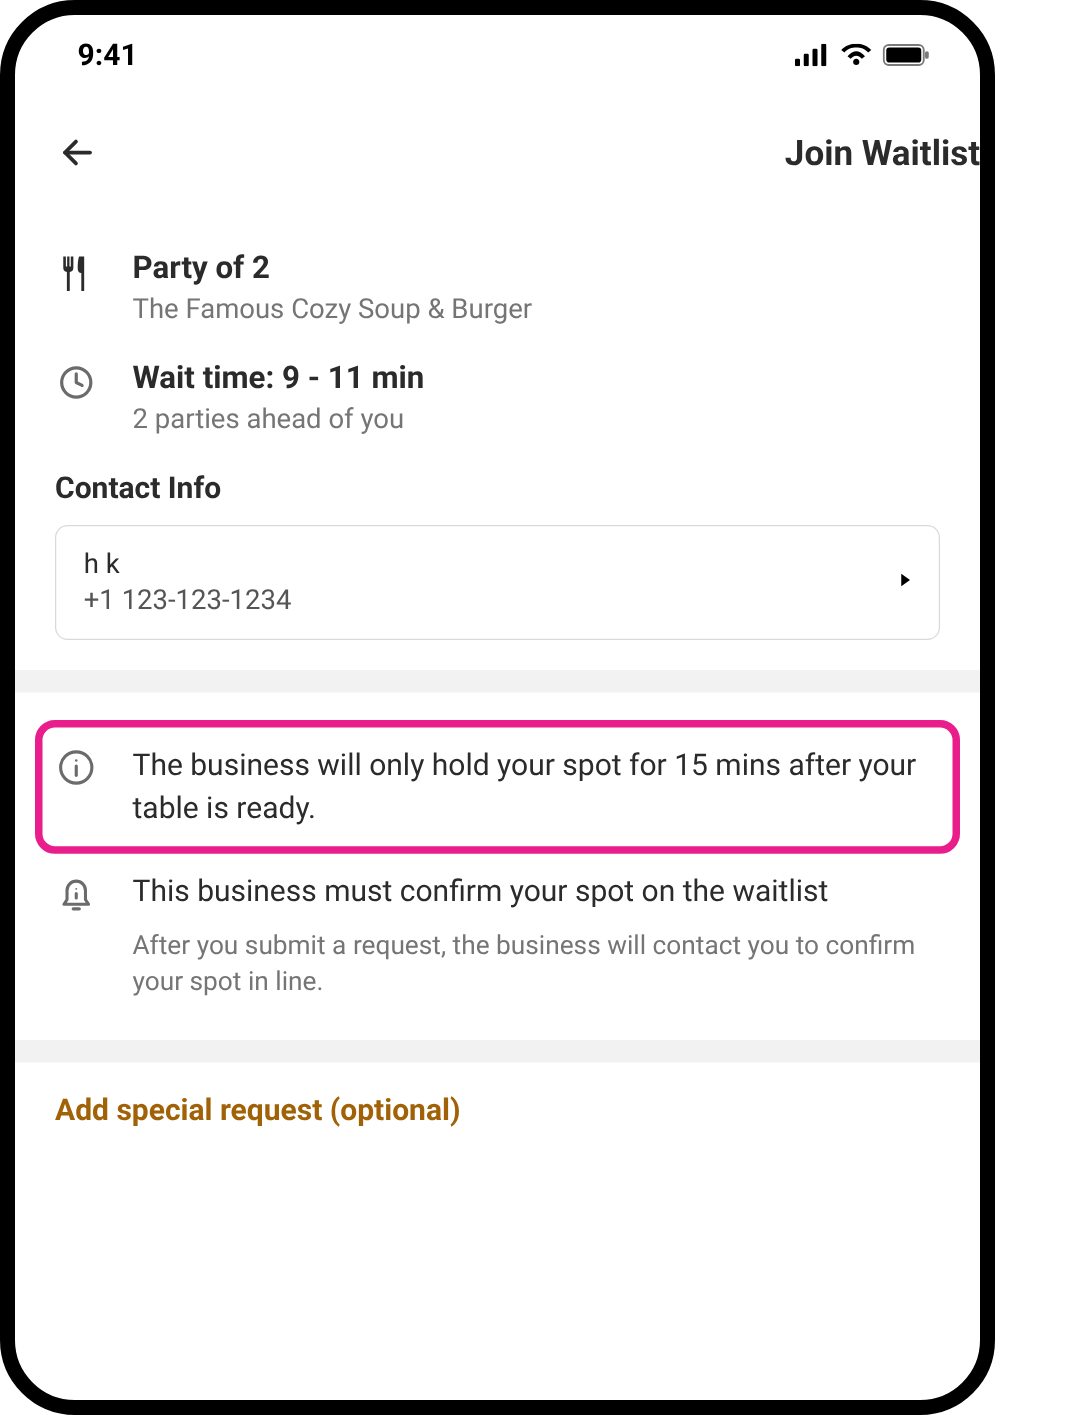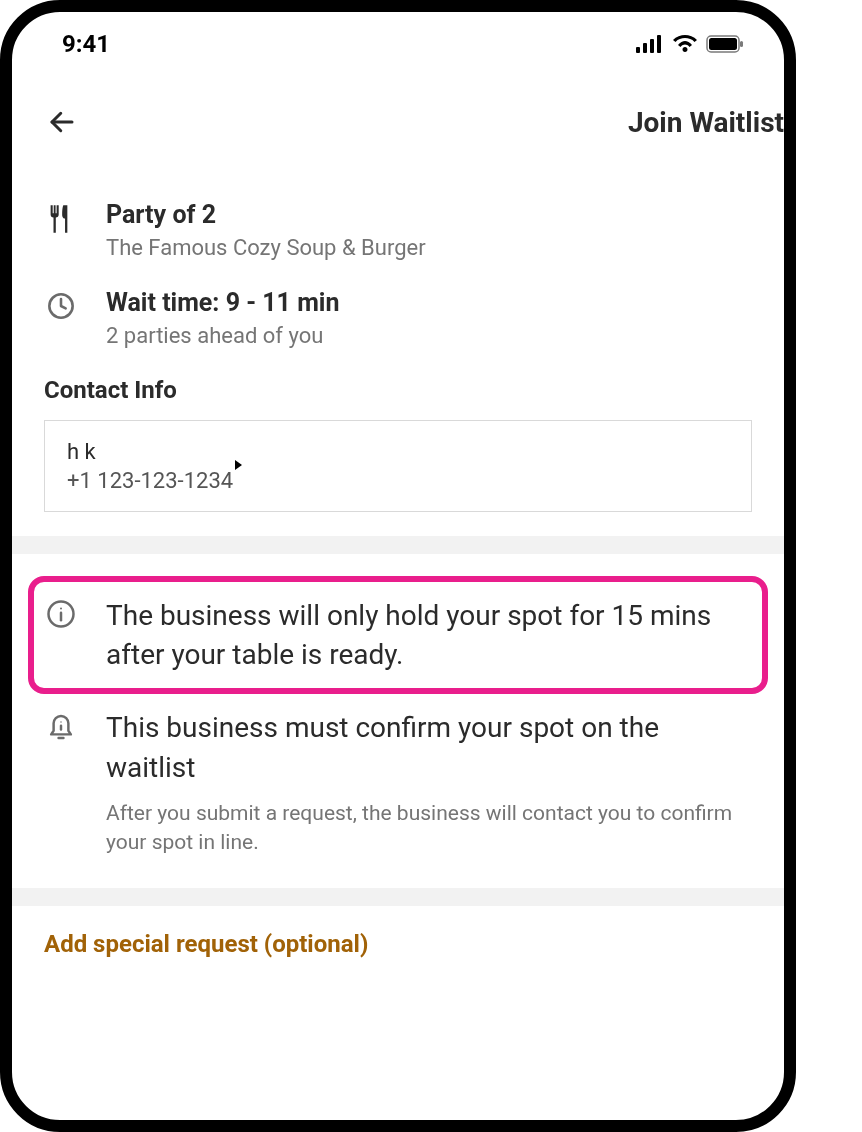"h k" .contact-card { border-radius: 0 -> 10px; justify-content: none -> space-between }
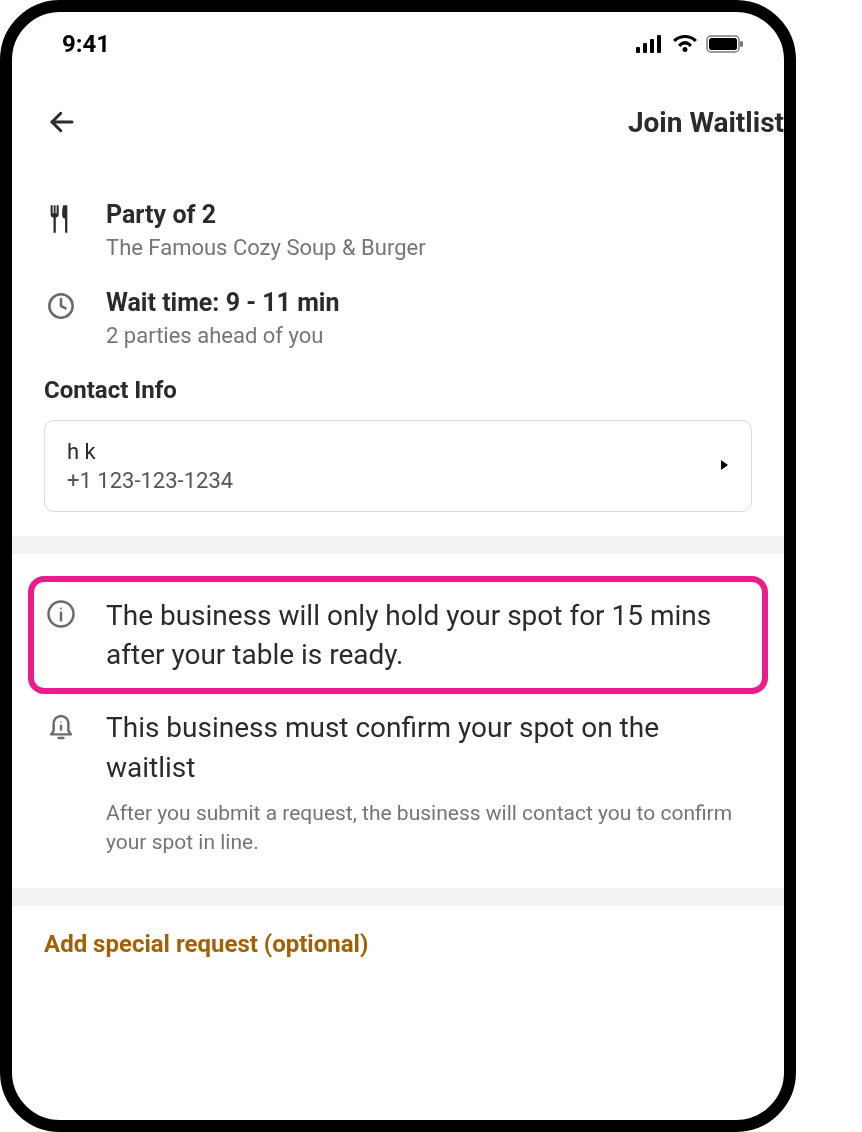"The business will only hold" .notice-main { font-size: 28px -> 24px }
